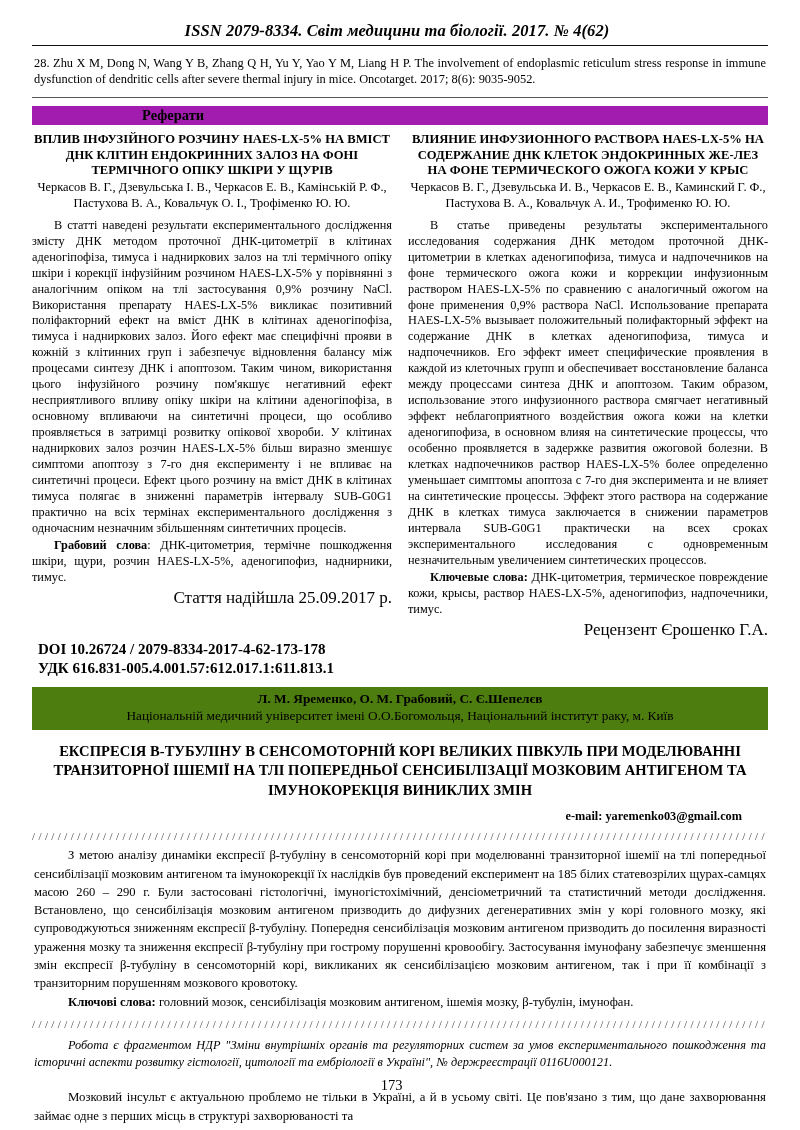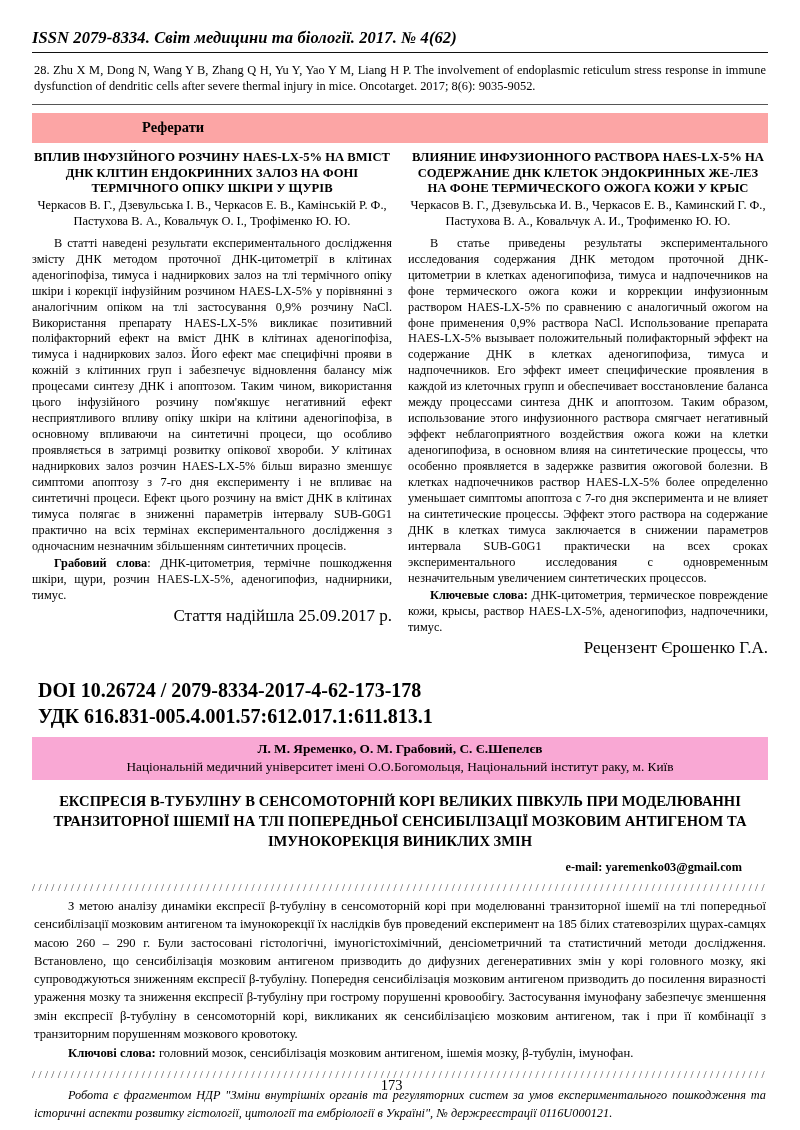"ISSN 2079-8334. Світ медицини та" .running-head { padding-top: 28px -> 21px; text-align: left -> center }
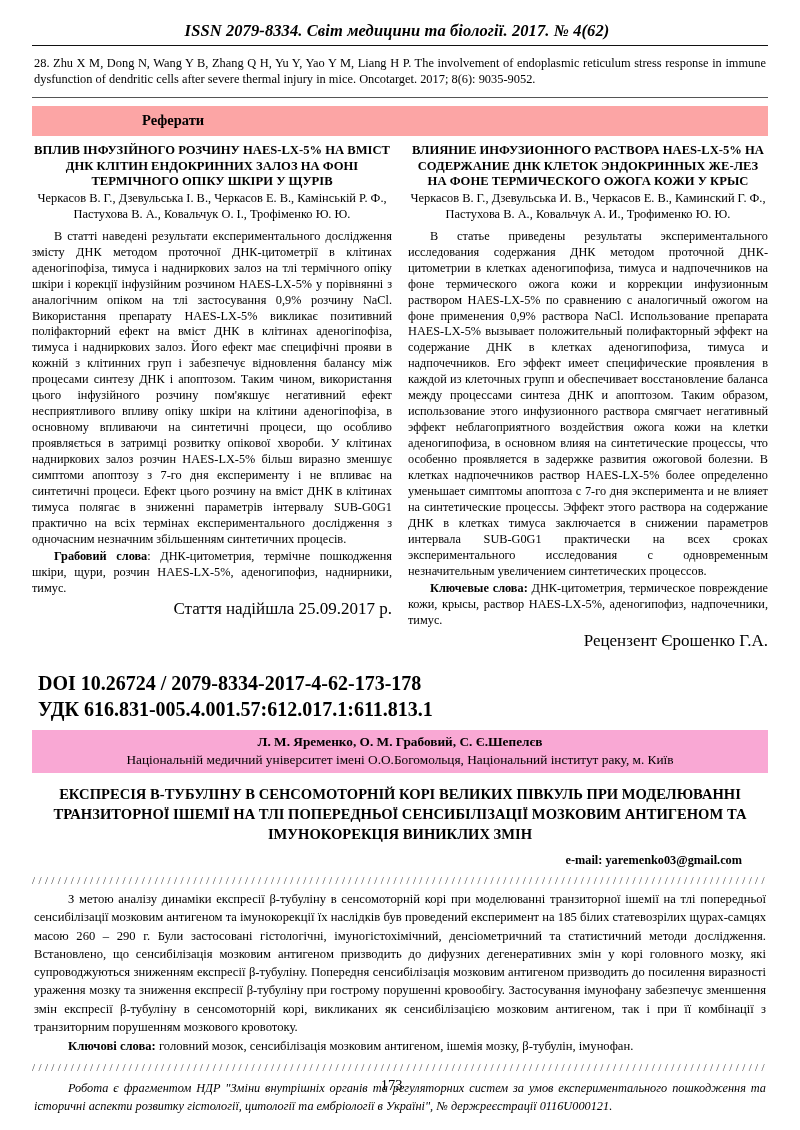"Реферати" .banner { background: #fca5a5 -> #a21caf; height: 30px -> 19px }
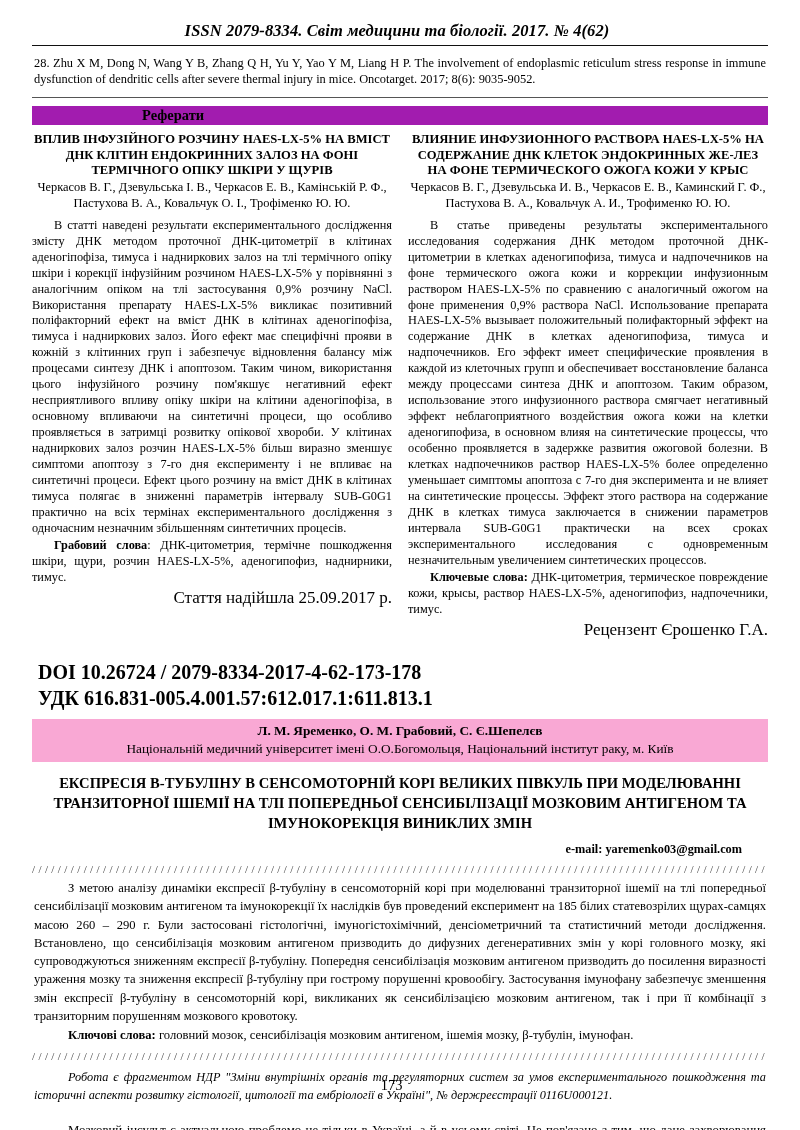"DOI 10.26724 /" .doi-block { font-size: 20px -> 15px; margin-top: 20px -> 0 }
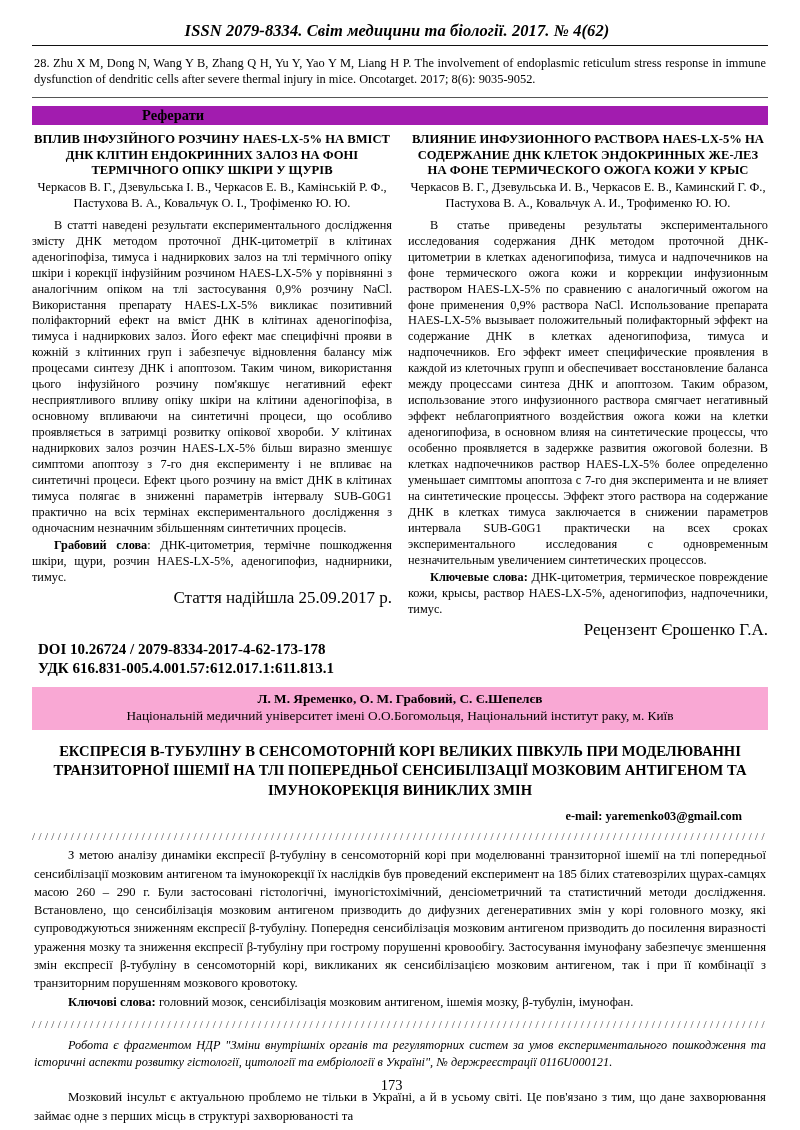"Л. М. Яременко, О. М." .art-banner { background: #f9a8d4 -> #4d7c0f }
